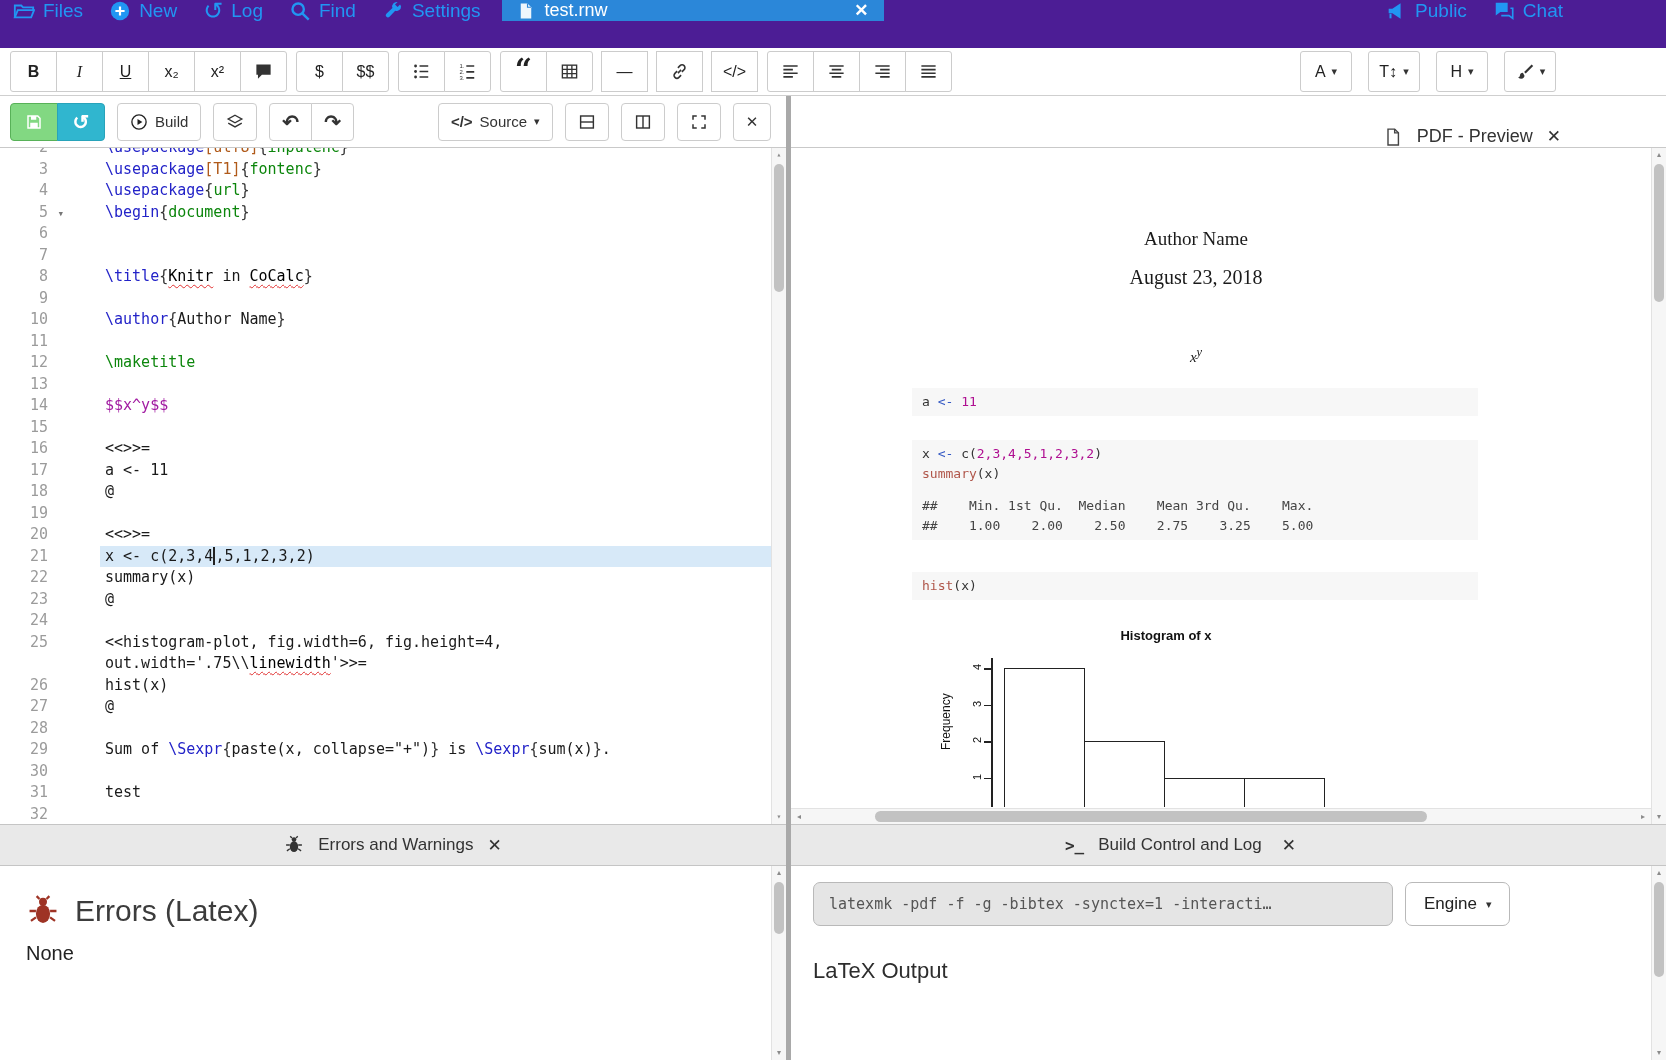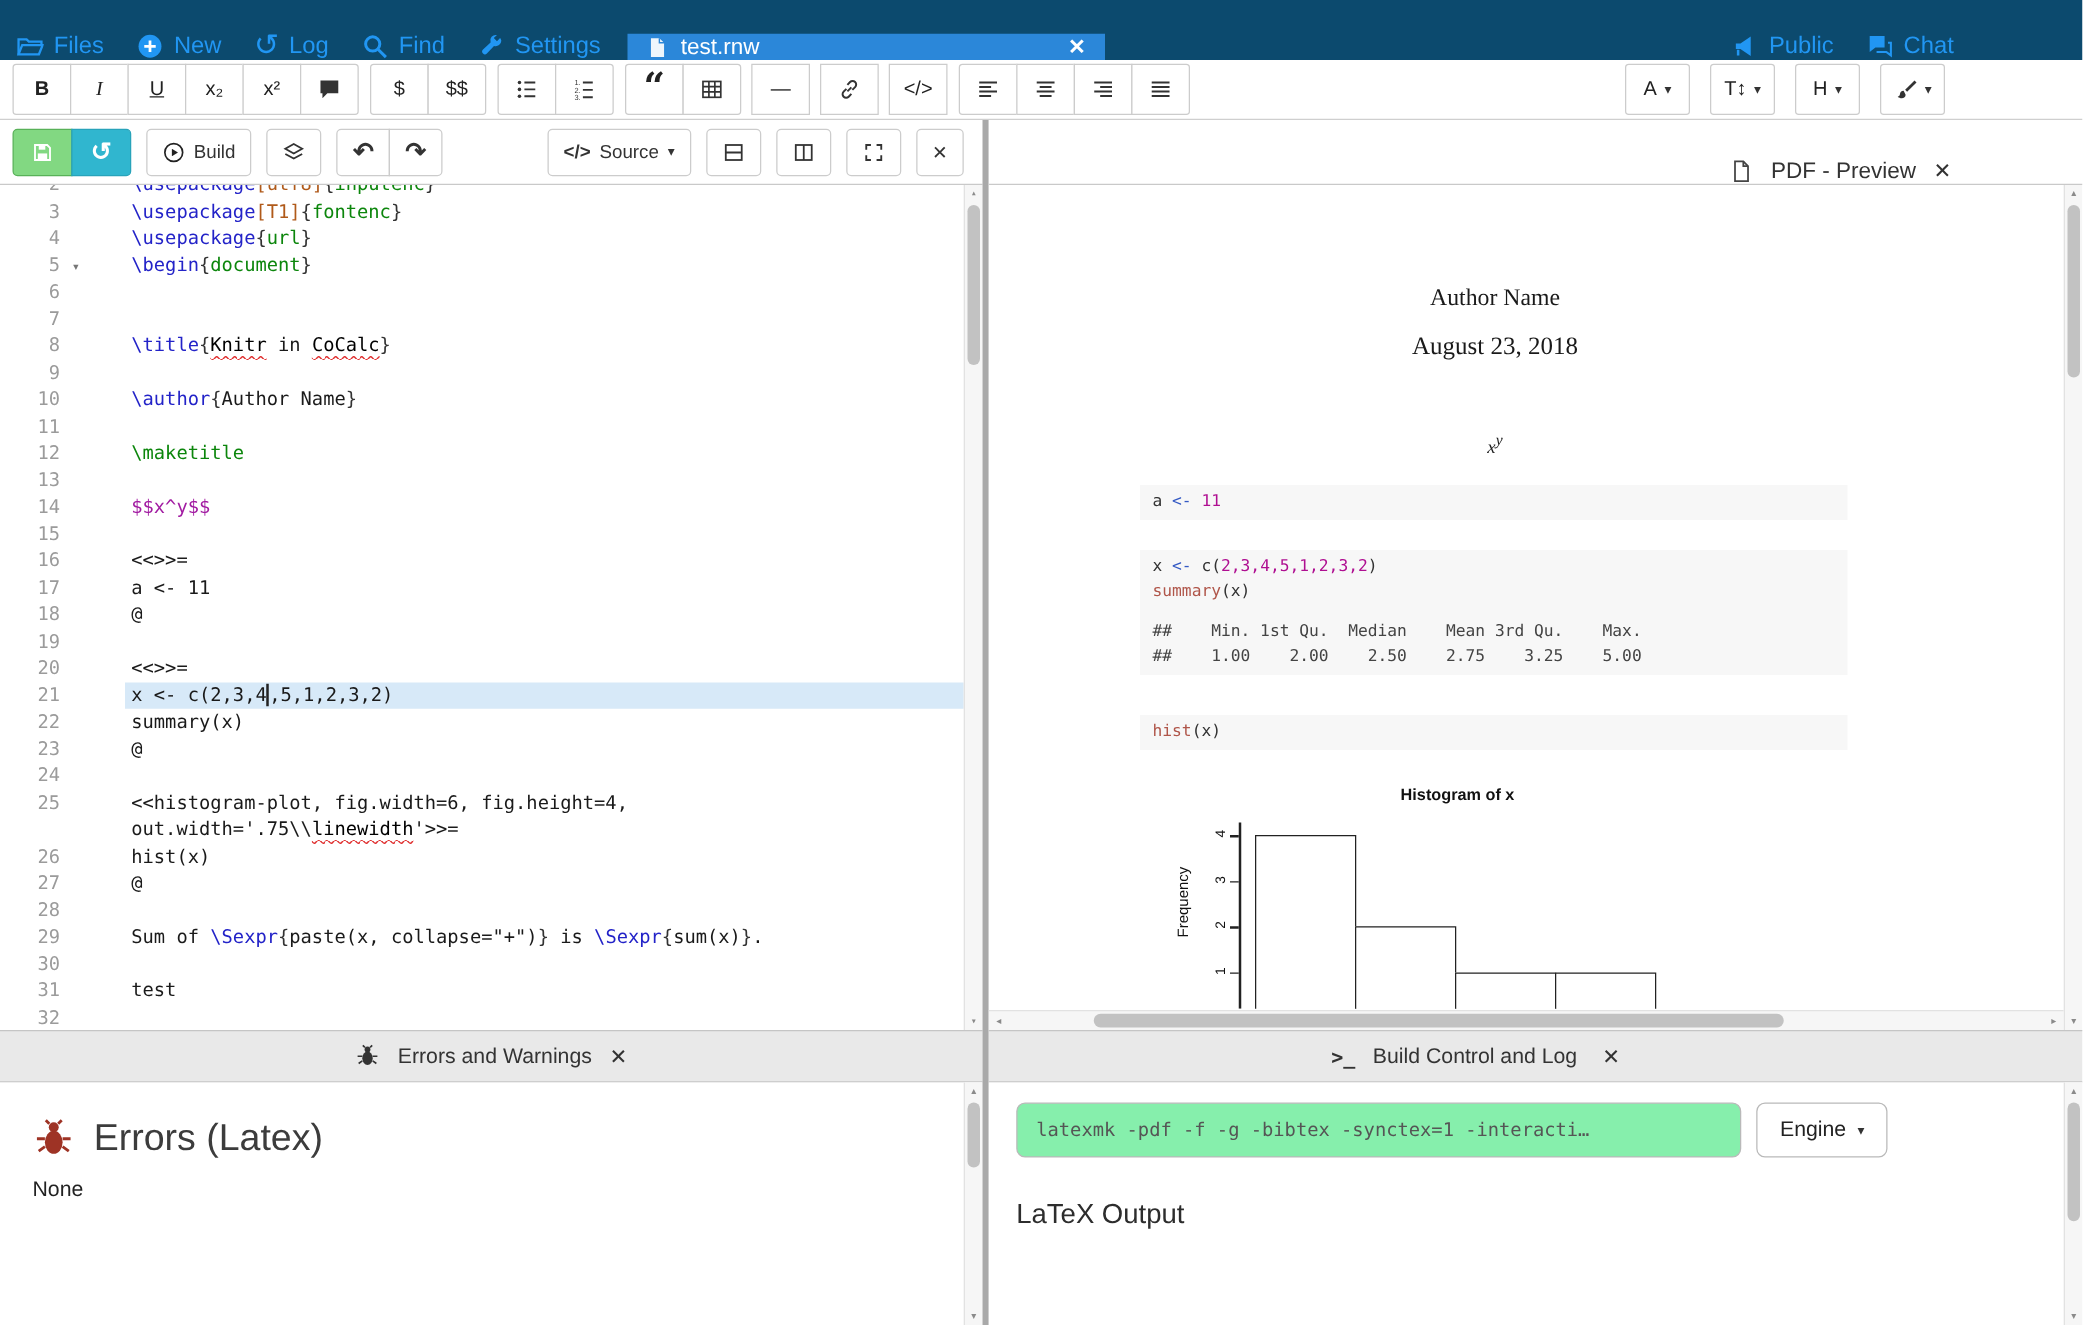"Files" .topbar { align-items: flex-end -> flex-start; background: #0c4a6e -> #4c1d95 }
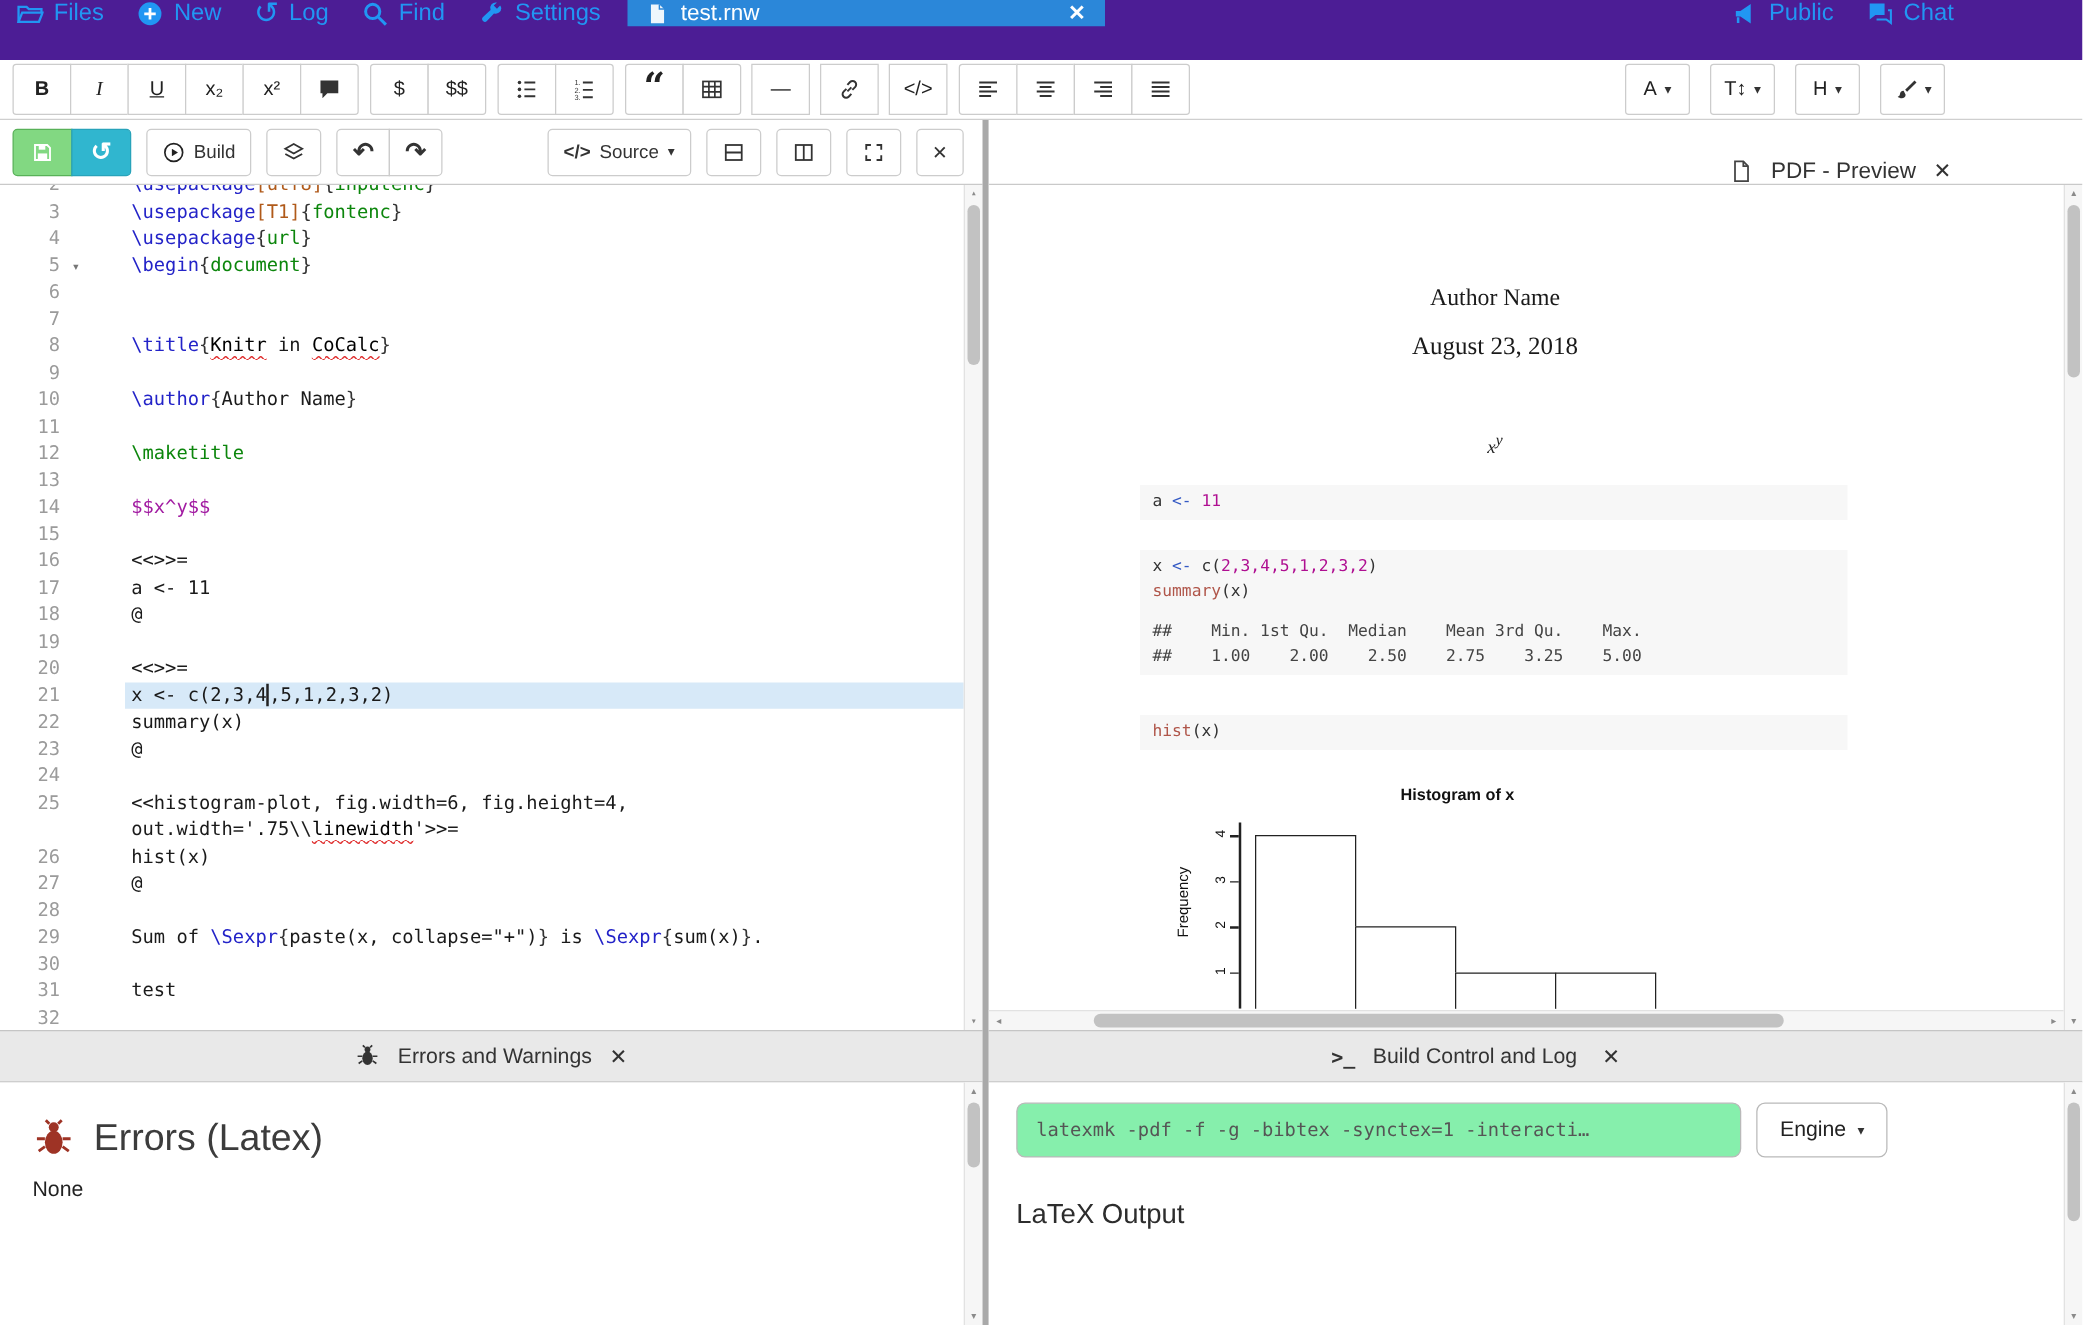"latexmk -pdf -f -g -bibtex" .cmd-input { background: #86efac -> #e5e5e5 }
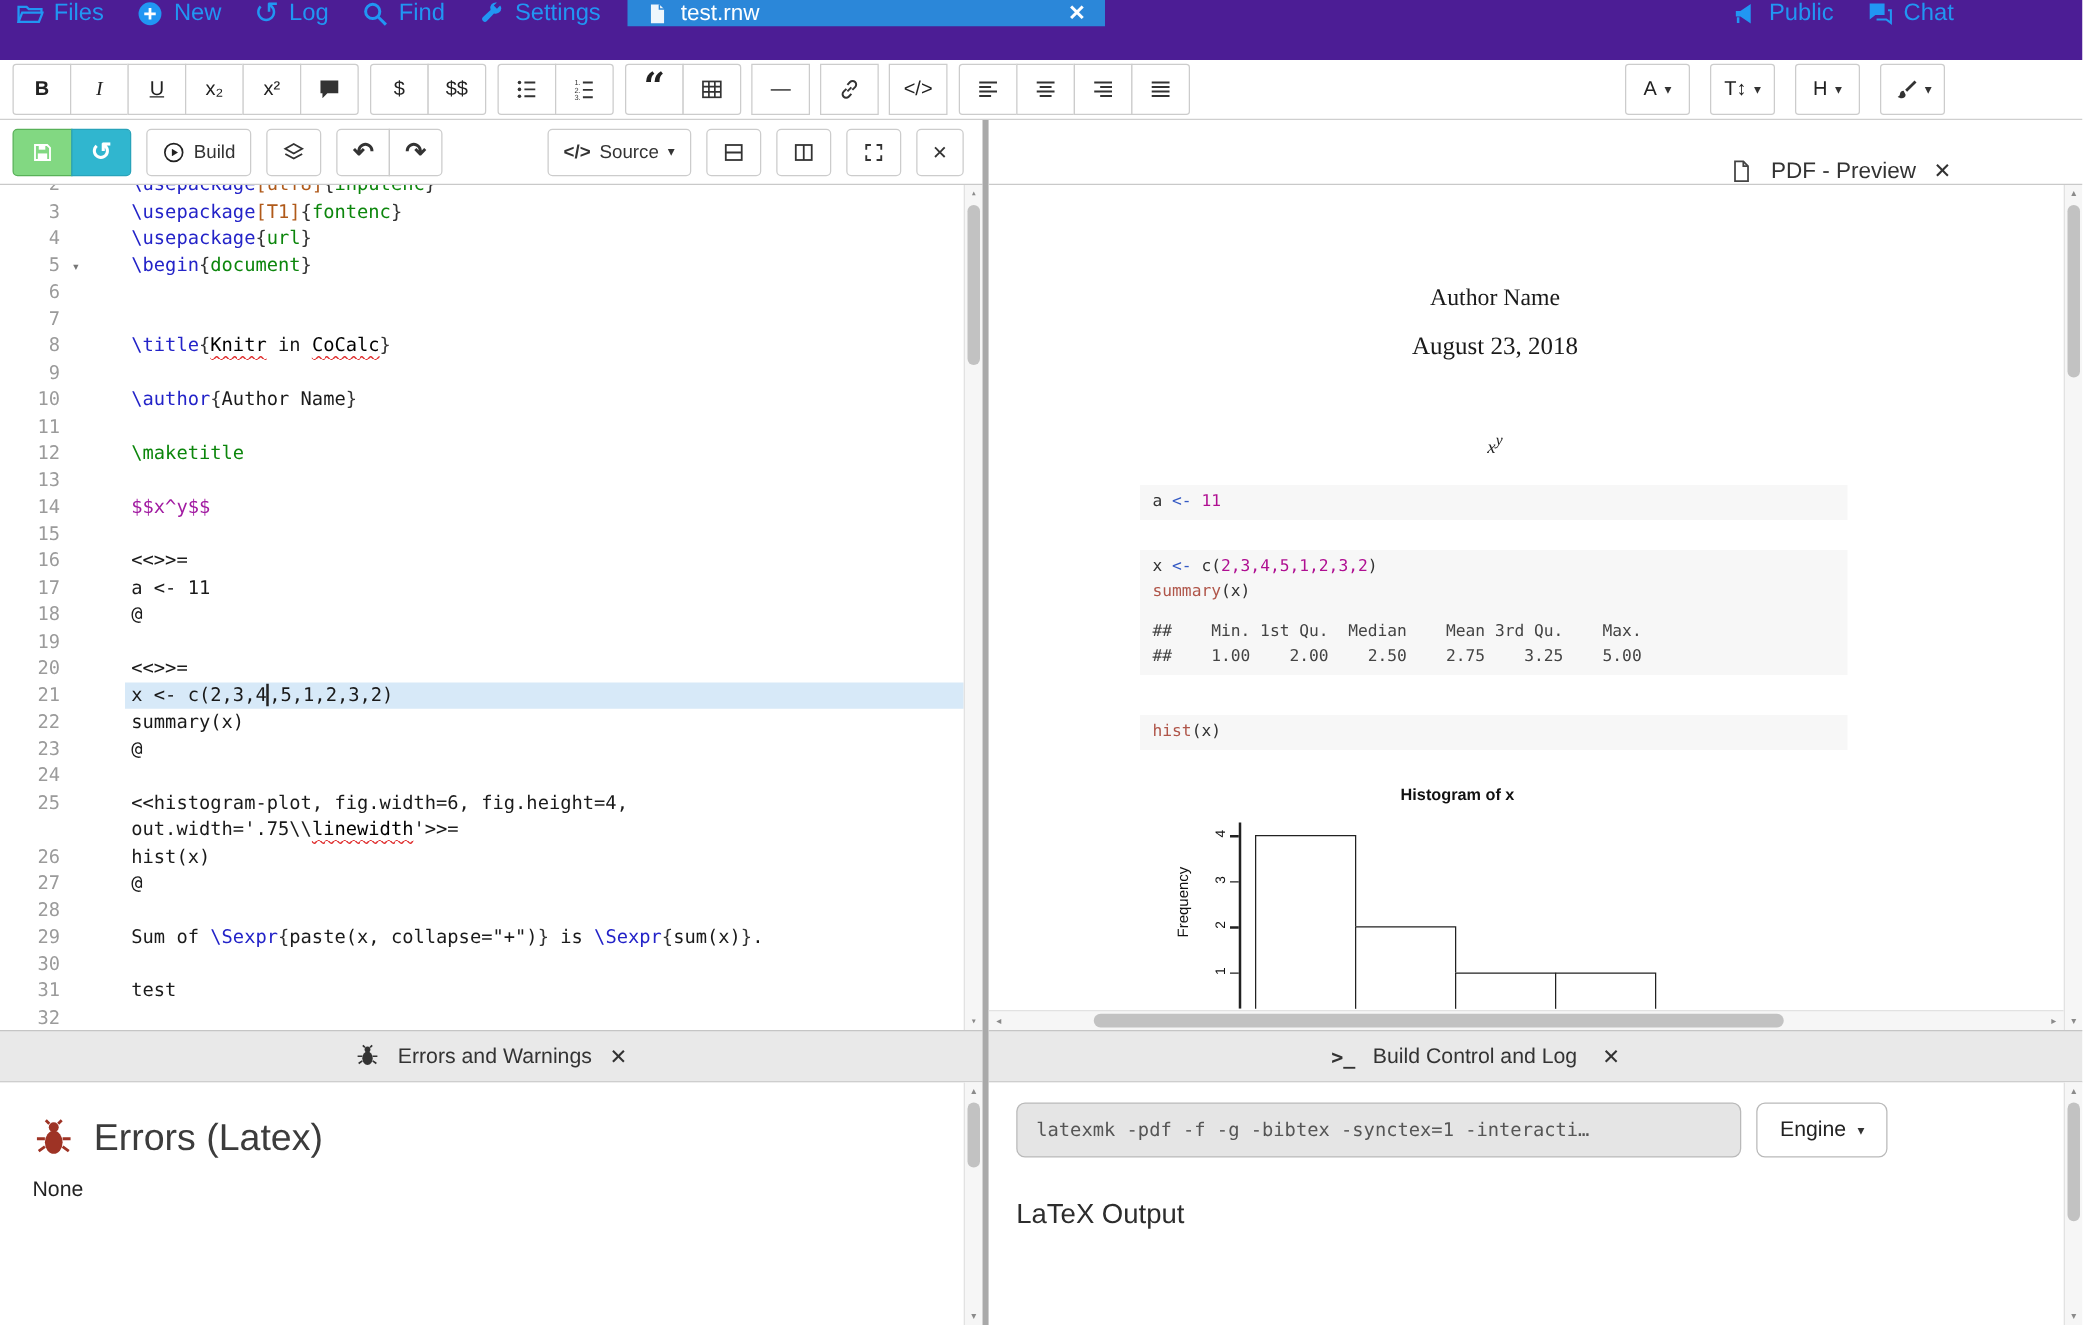"None" .errors-none { font-size: 17px -> 20px }
